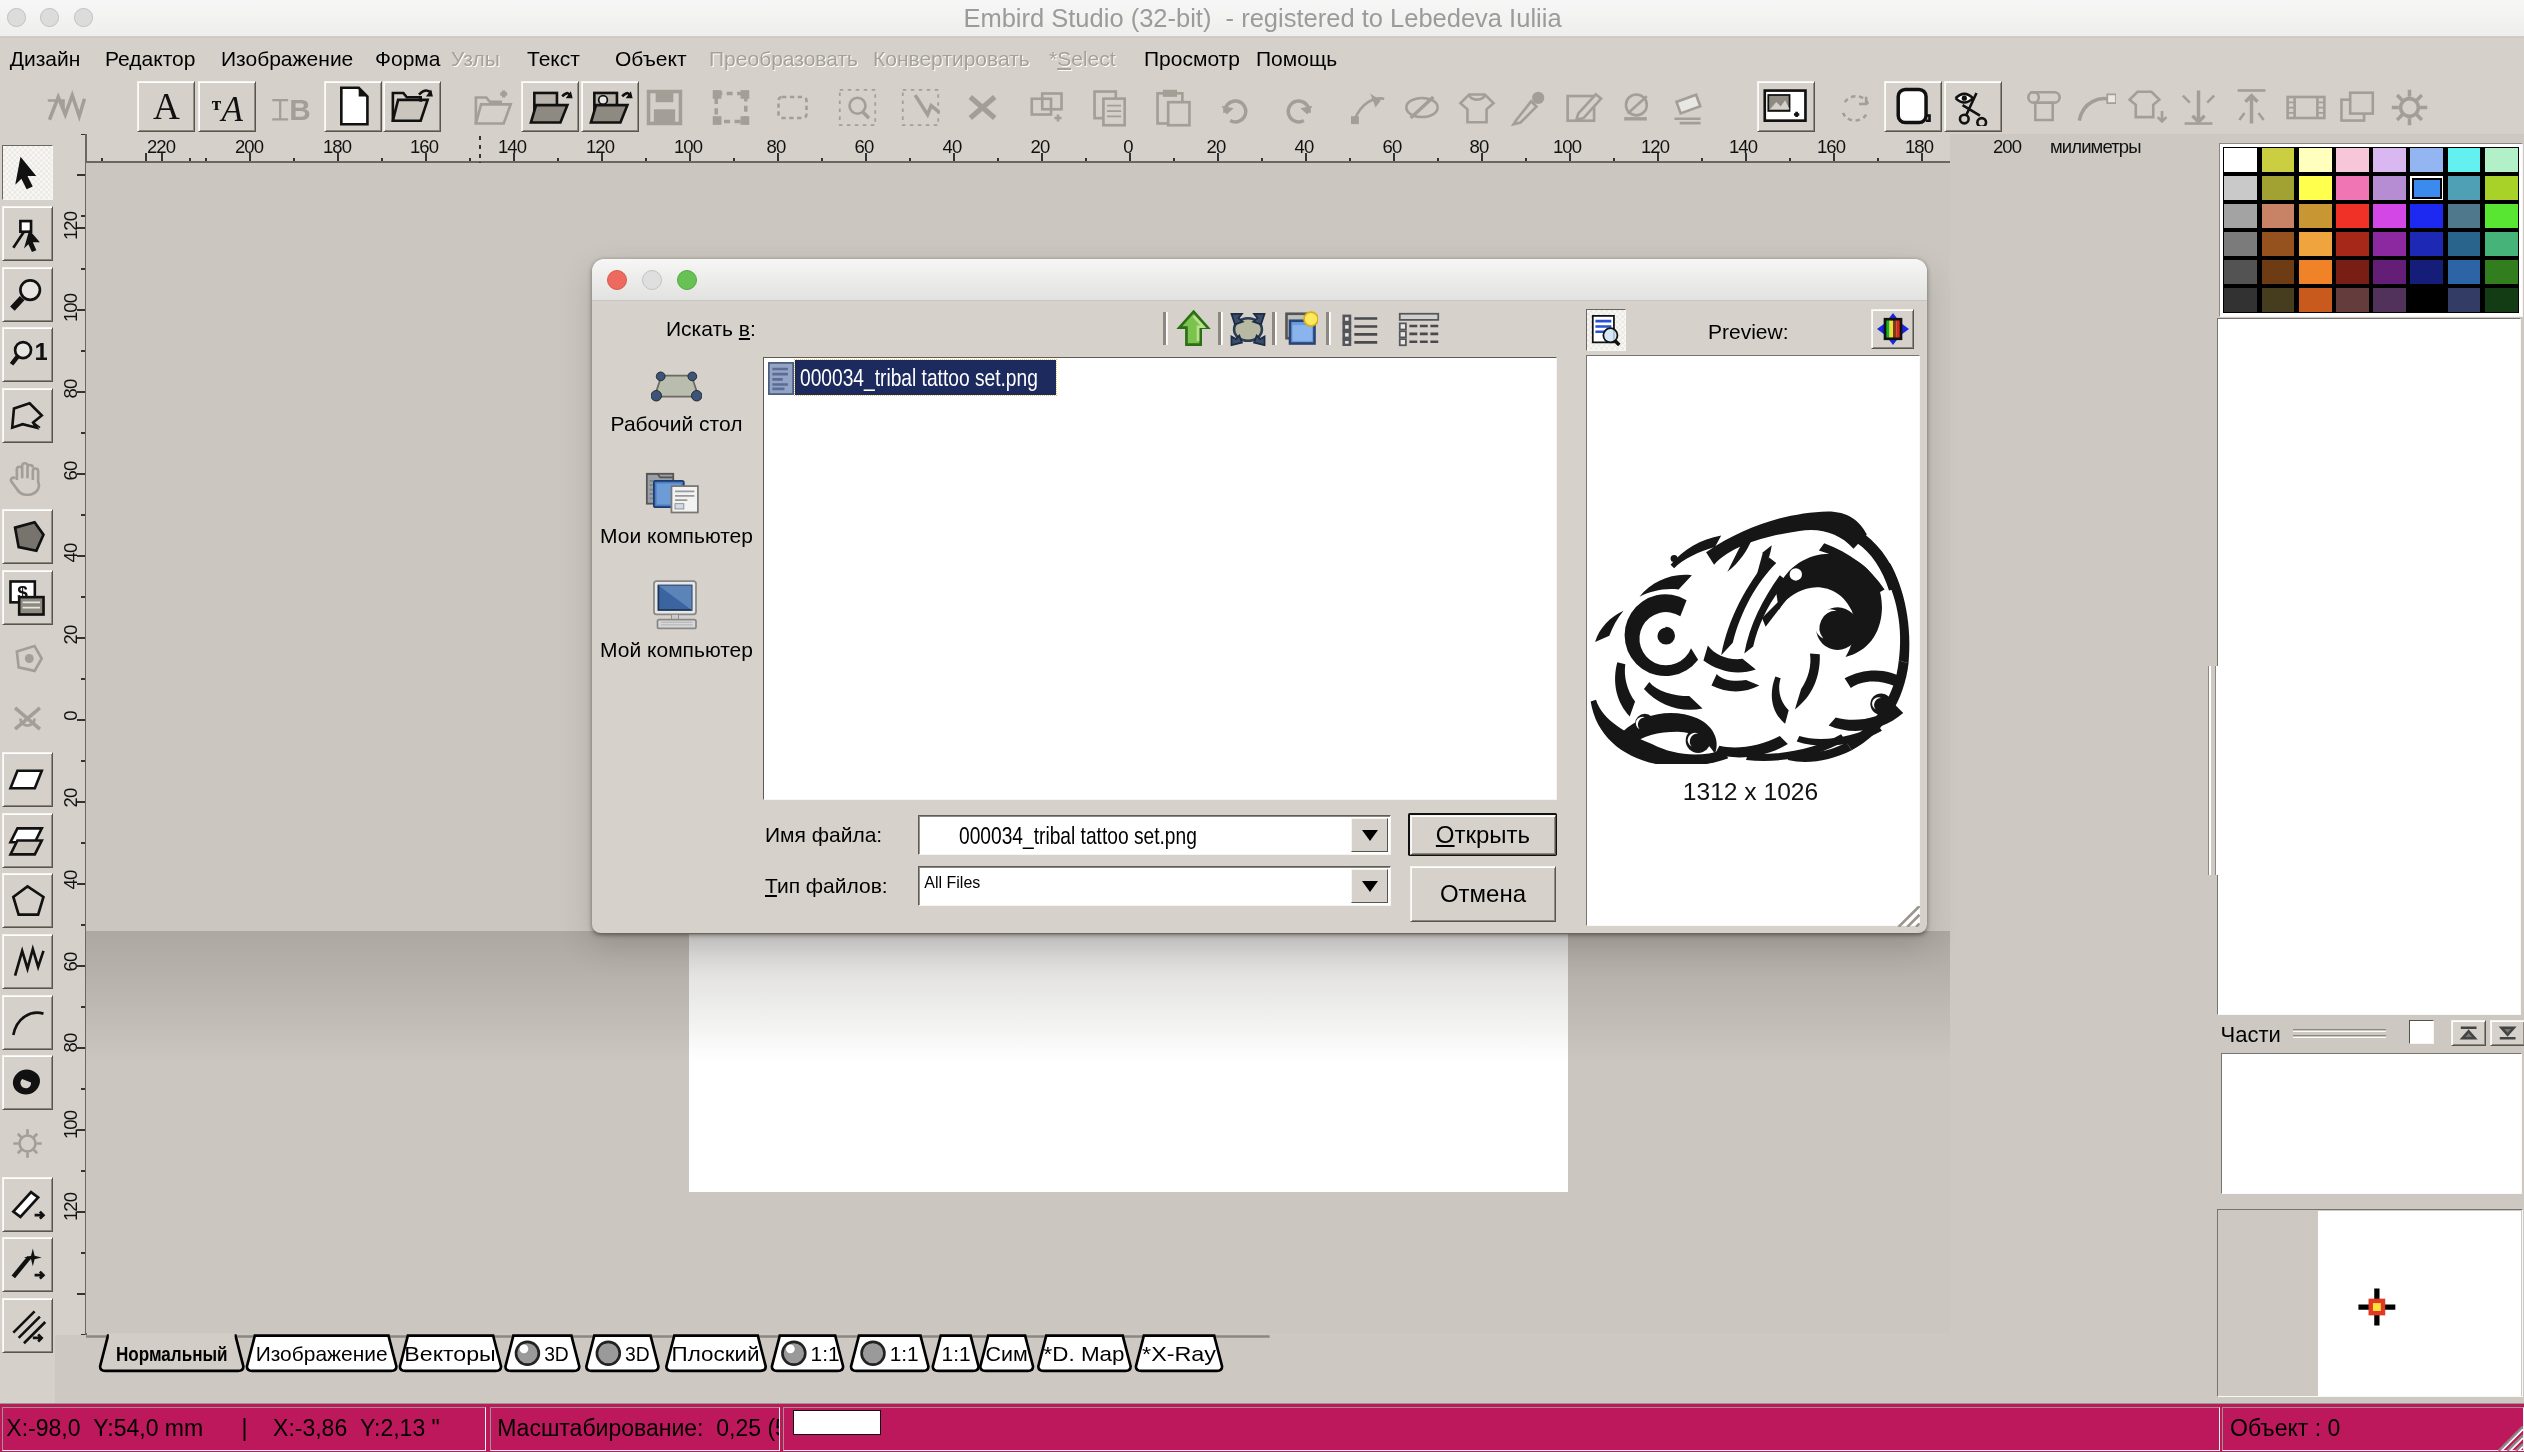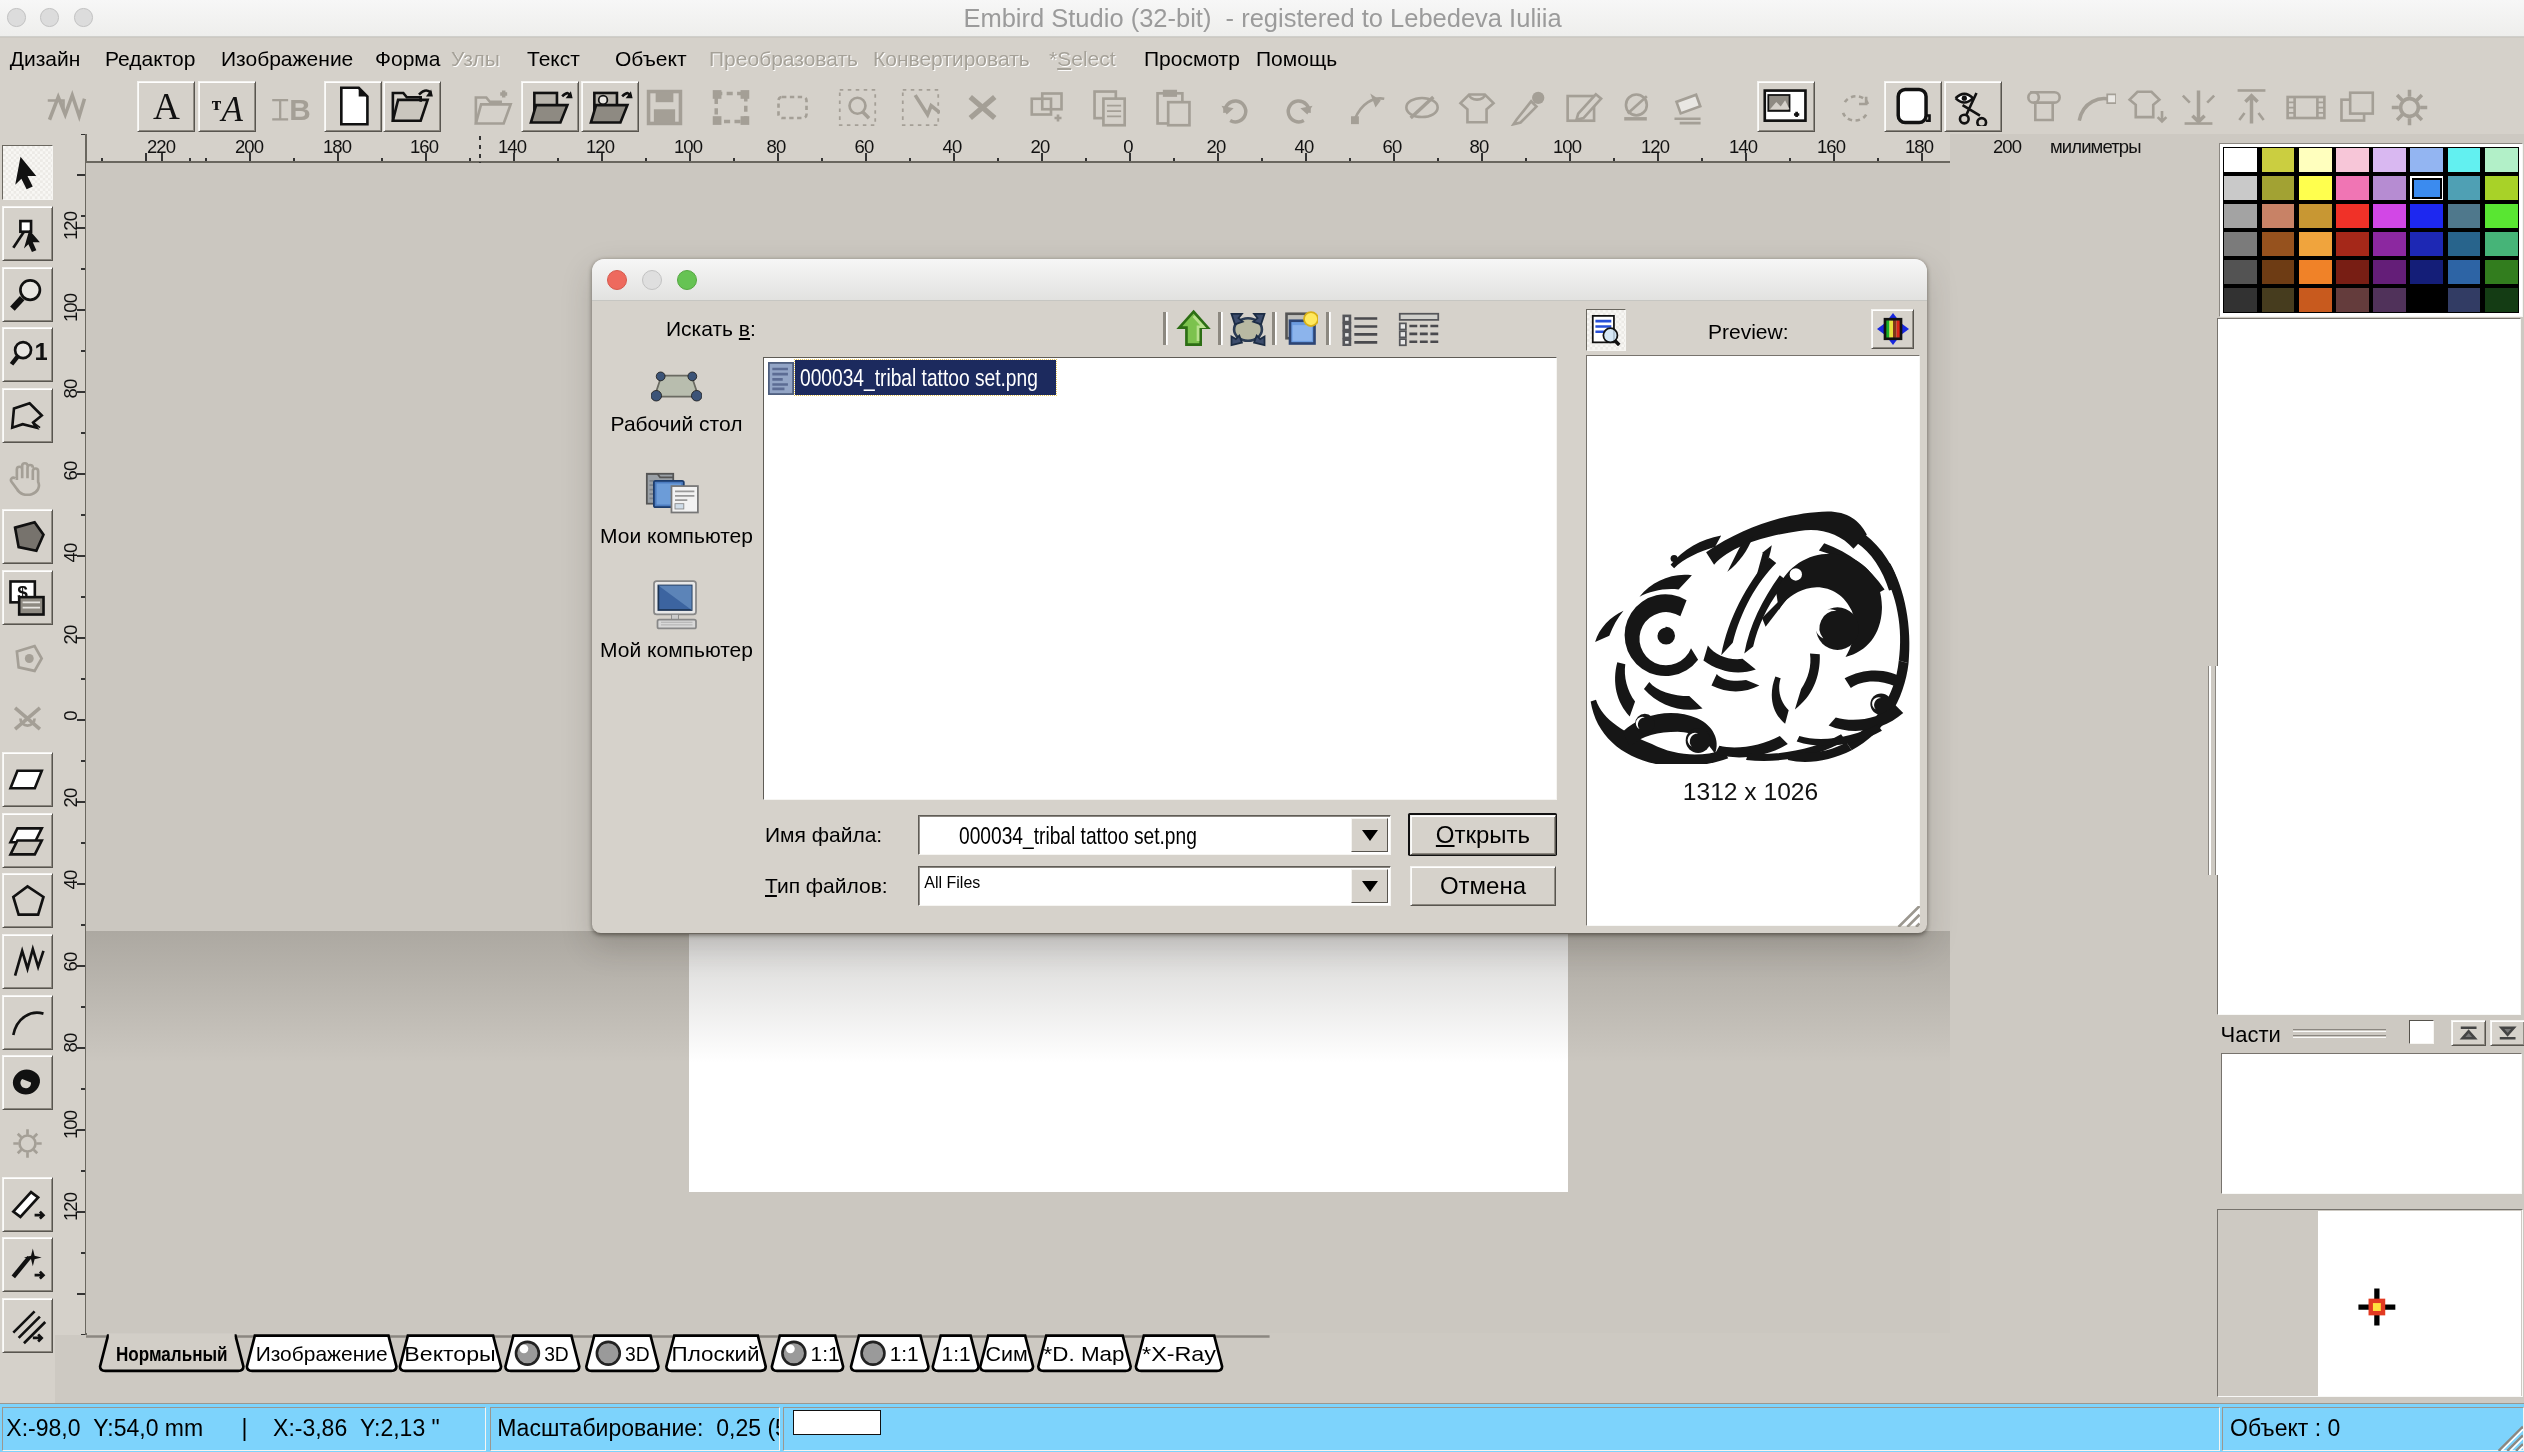"Отмена" div.btn97 { height: 40px -> 56px }
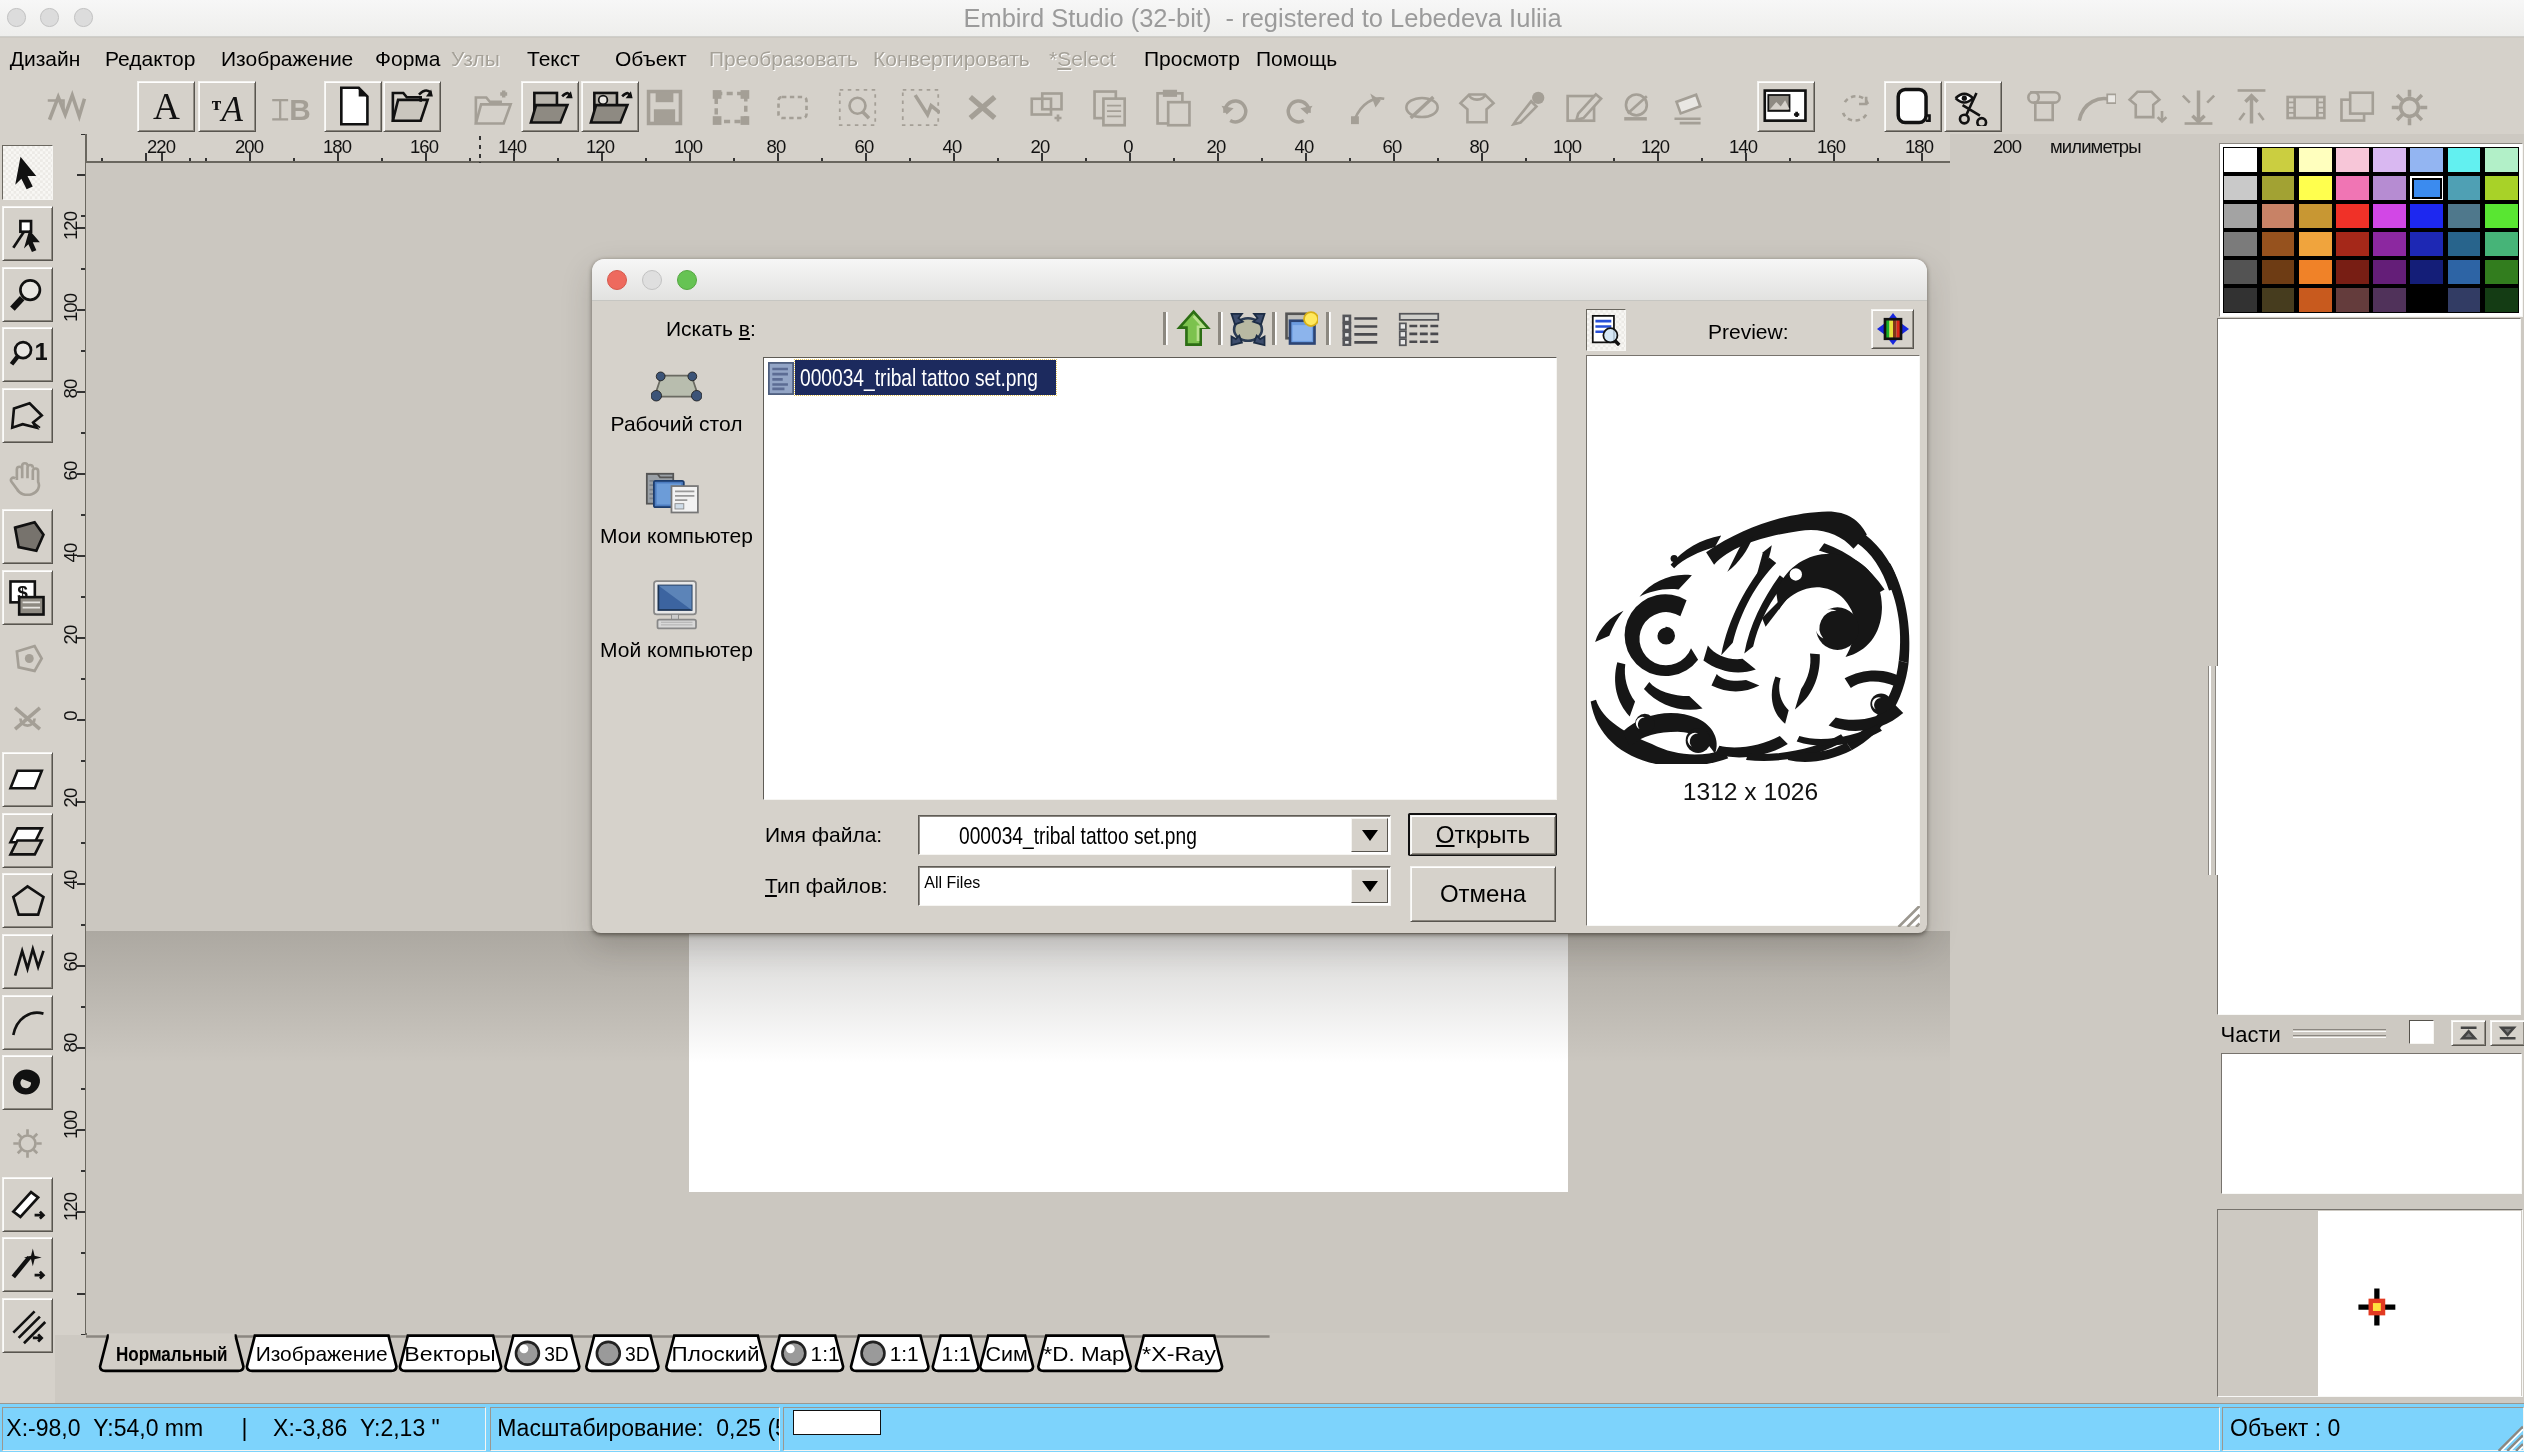"X:-98,0 Y:54,0 mm | X:-3,86" #statusbar { background: #7dd3fc -> #be185d }
